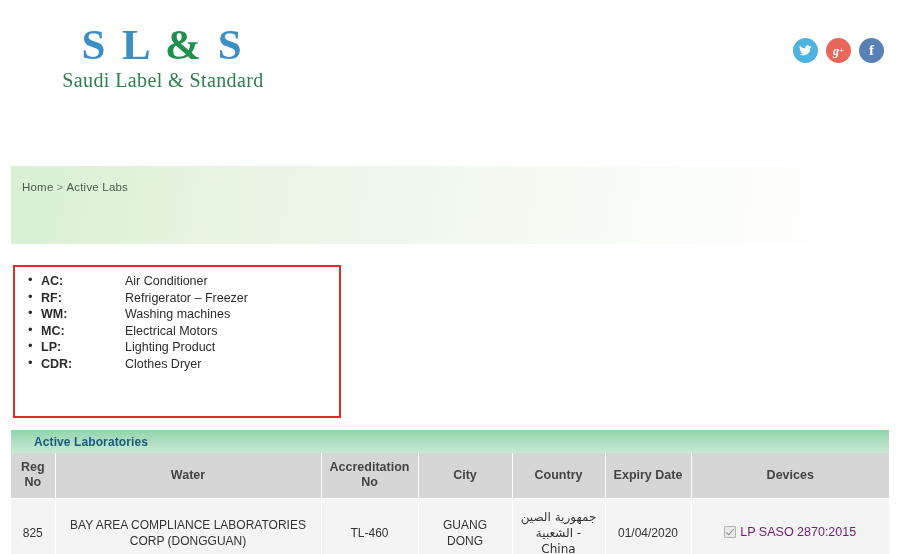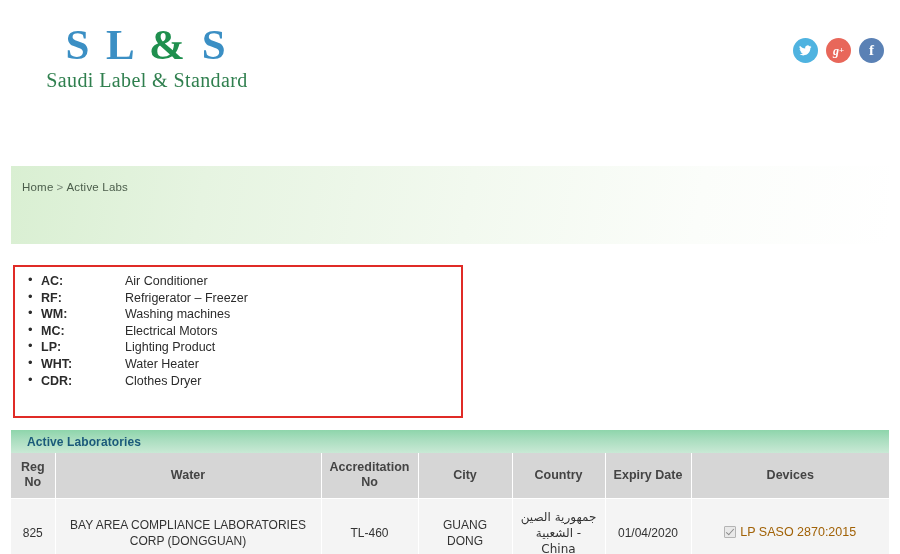"S L & S" .site-header { margin-left: none -> 16px }
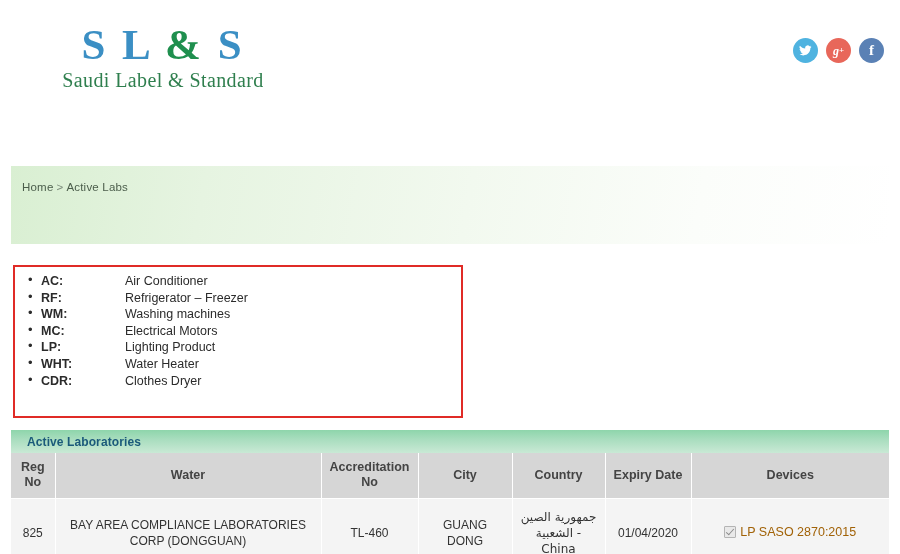"AC:" .legend-box { width: 450px -> 328px }
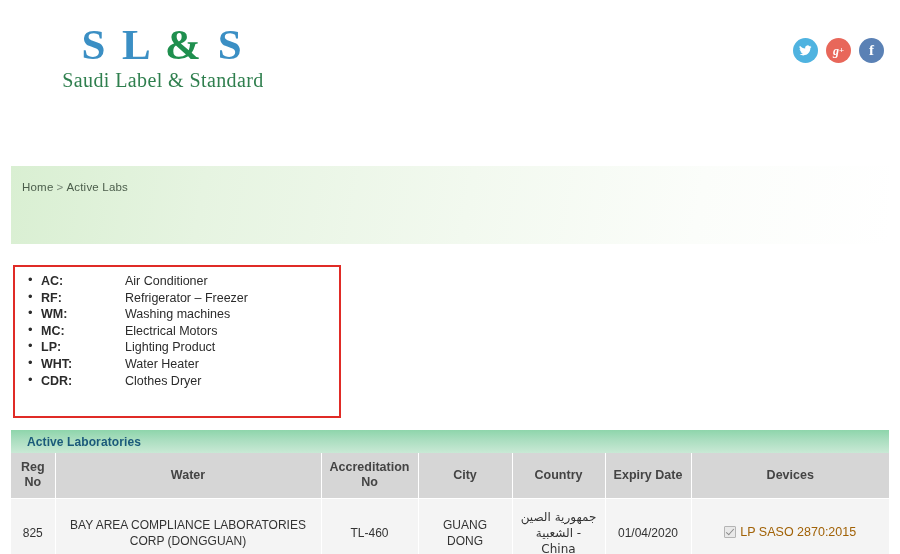"WHT:" li { html: <li> <span>WHT:</span> <span>Water Heater</span> </li> -> none }
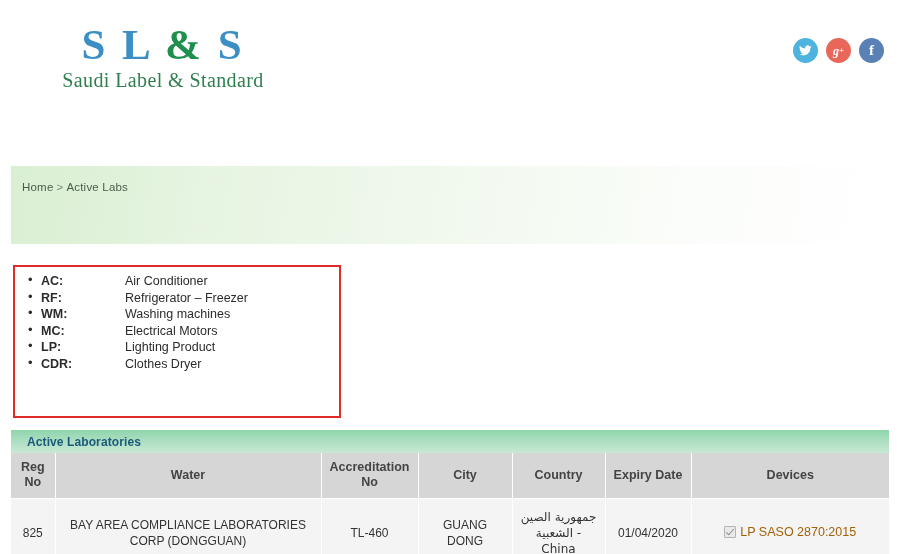"Active Laboratories" .panel-heading { padding-left: 16px -> 23px }
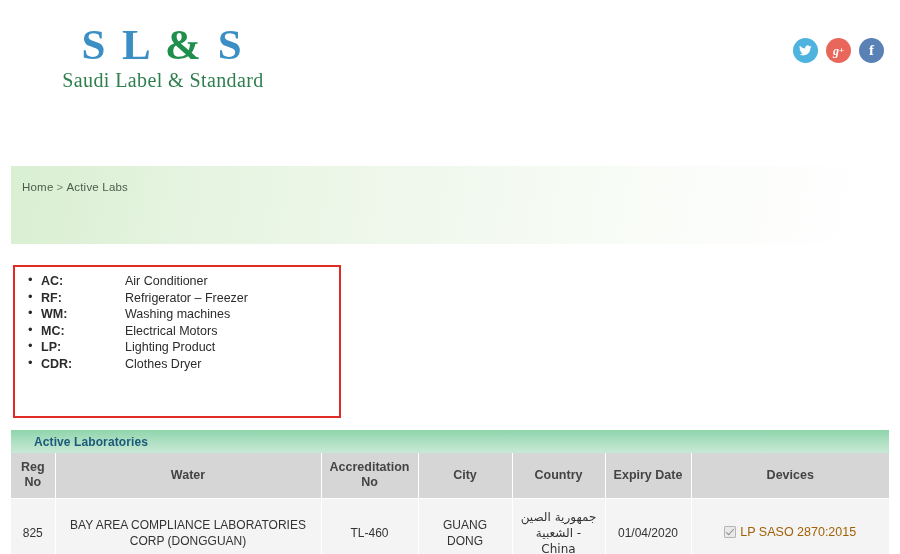"LP SASO 2870:2015" .device-label { color: #a16207 -> #701a75 }
